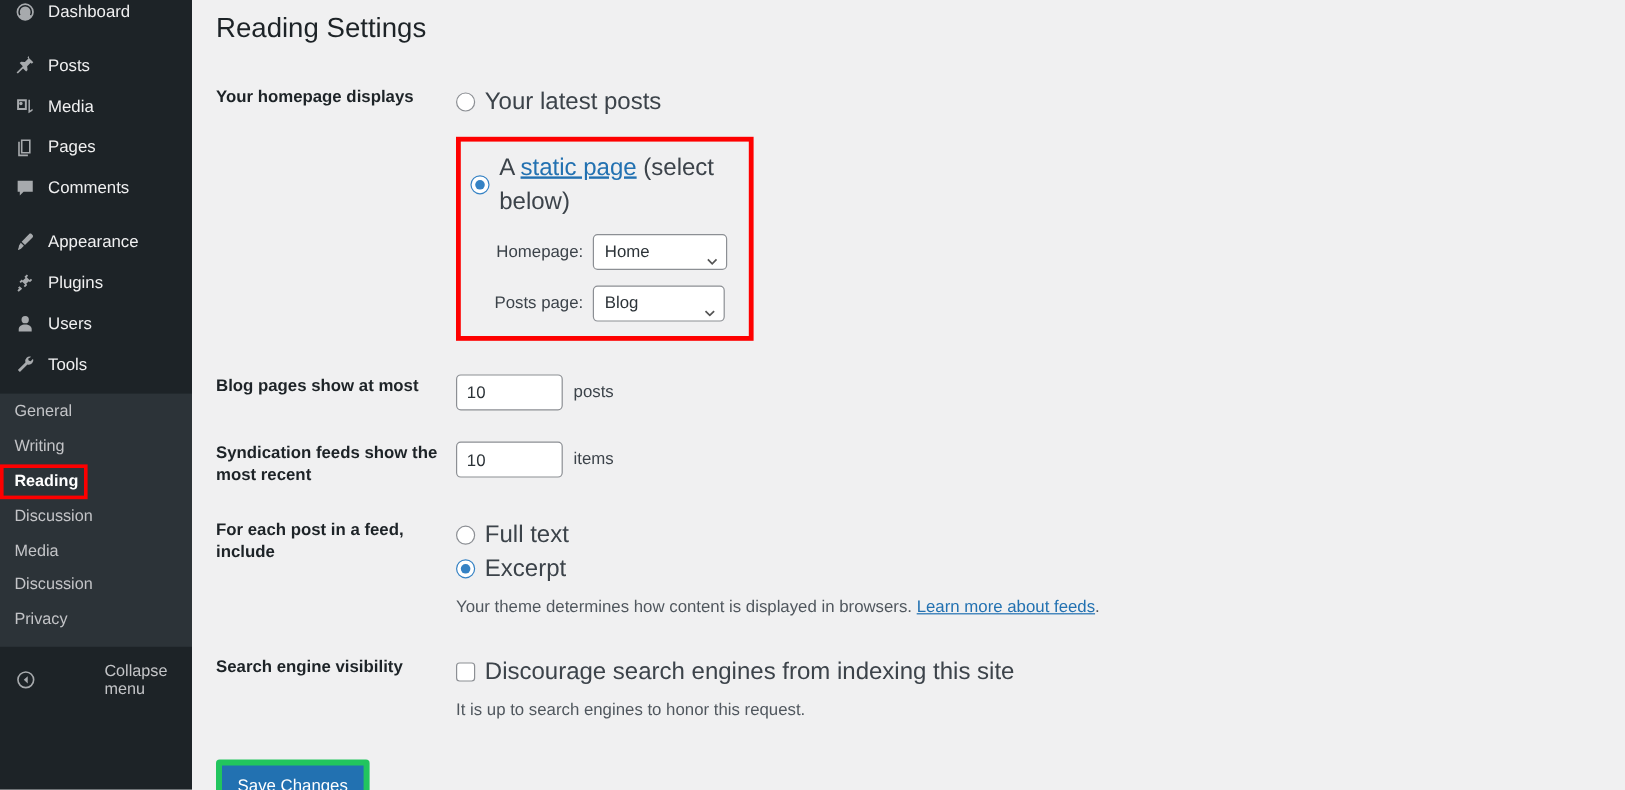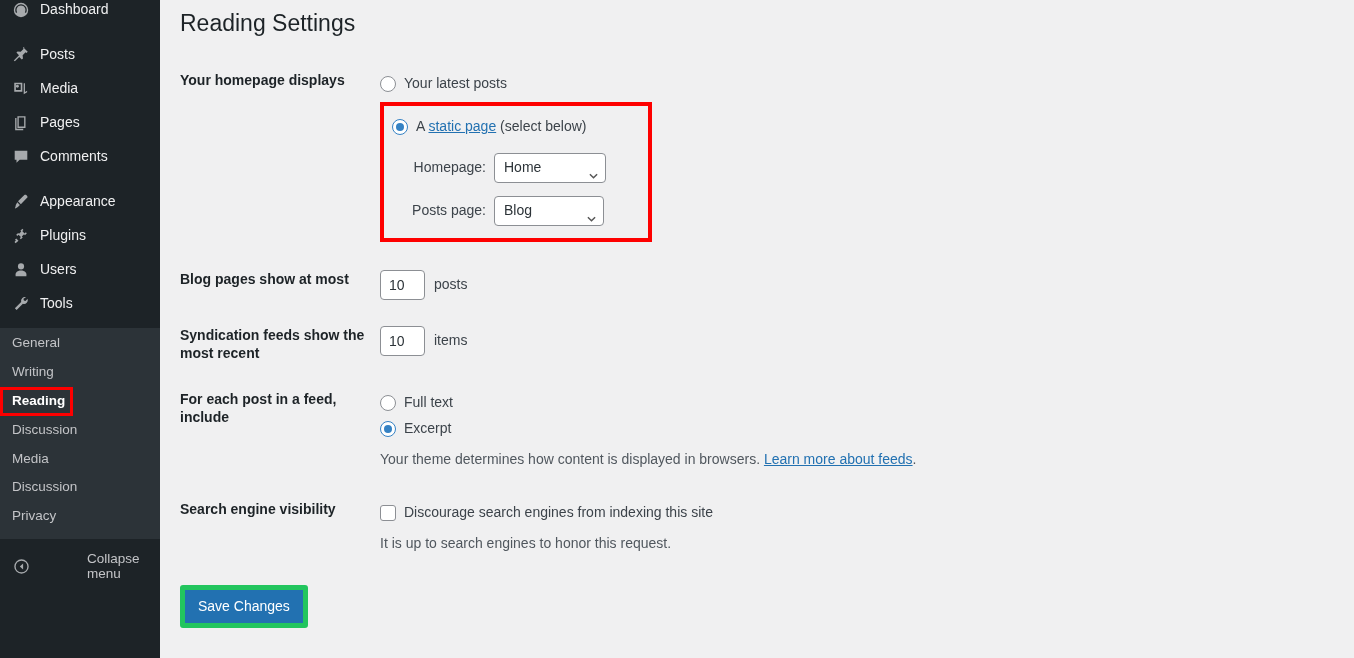"Your latest posts" .ctl-row { font-size: 14px -> 20px }
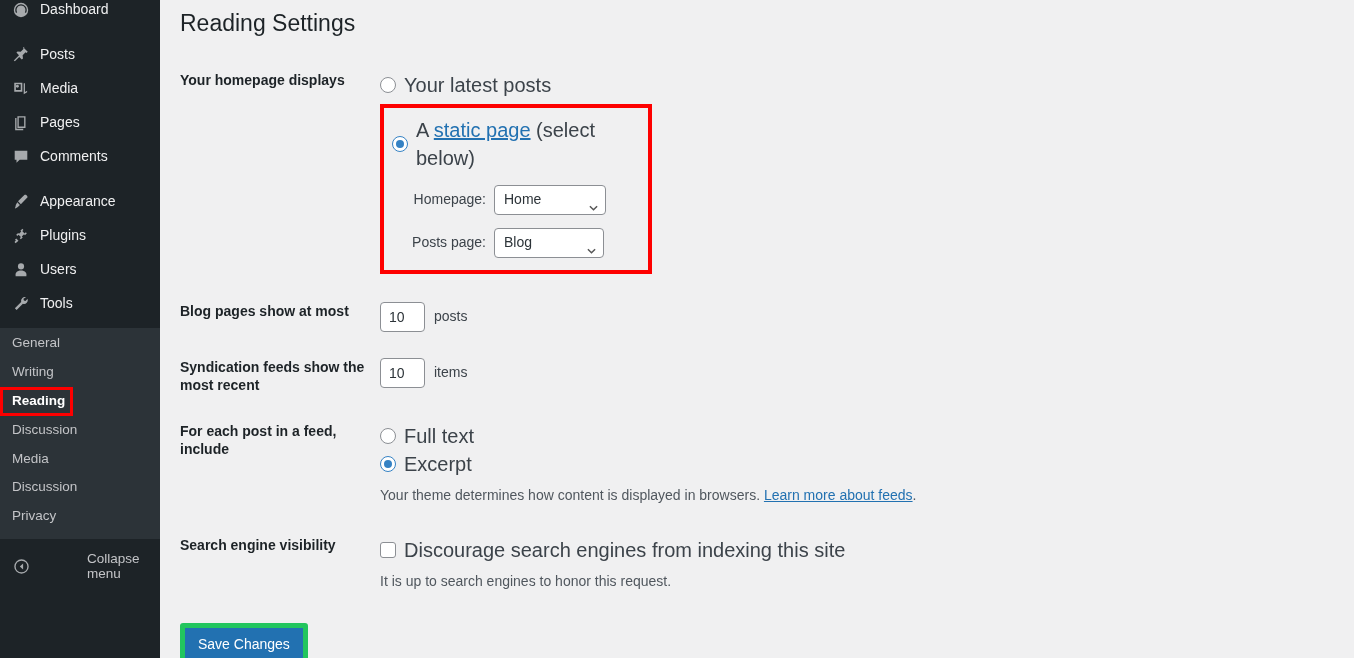"A static page (select below)" .annot-group { margin-top: 5px -> 15px; width: 272px -> 248px }
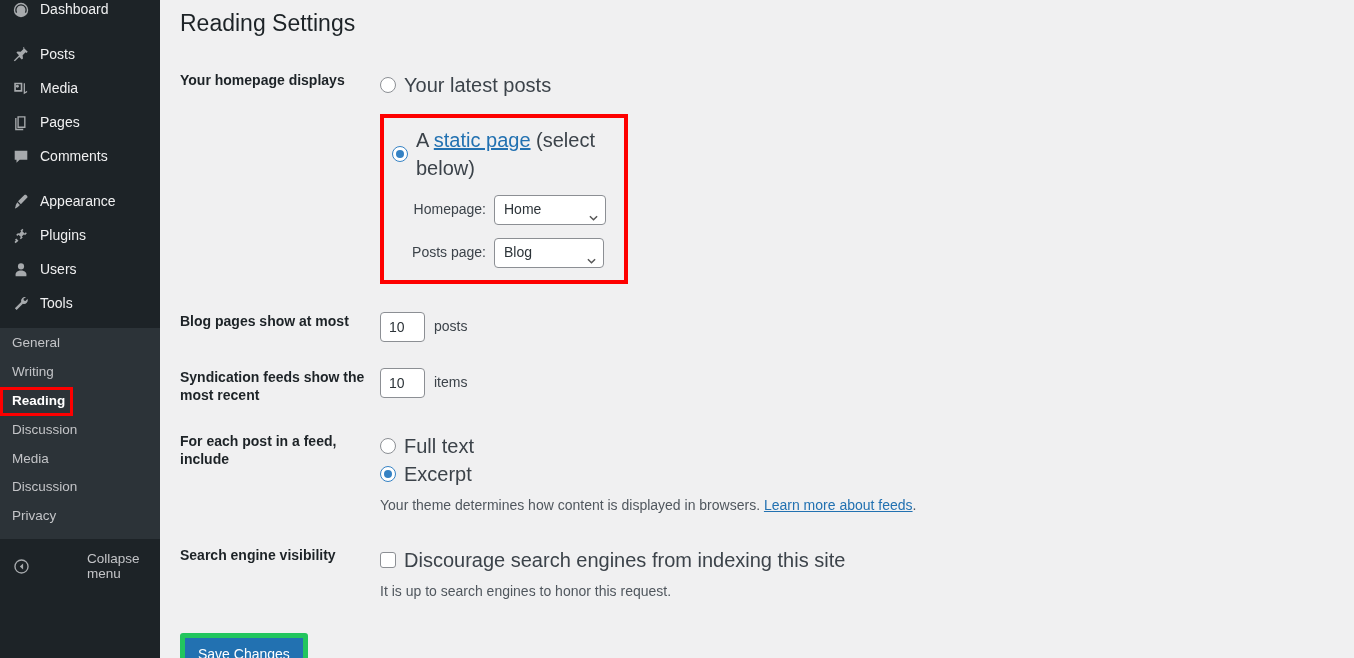"10" input.small-text { width: 45px -> 89px }
